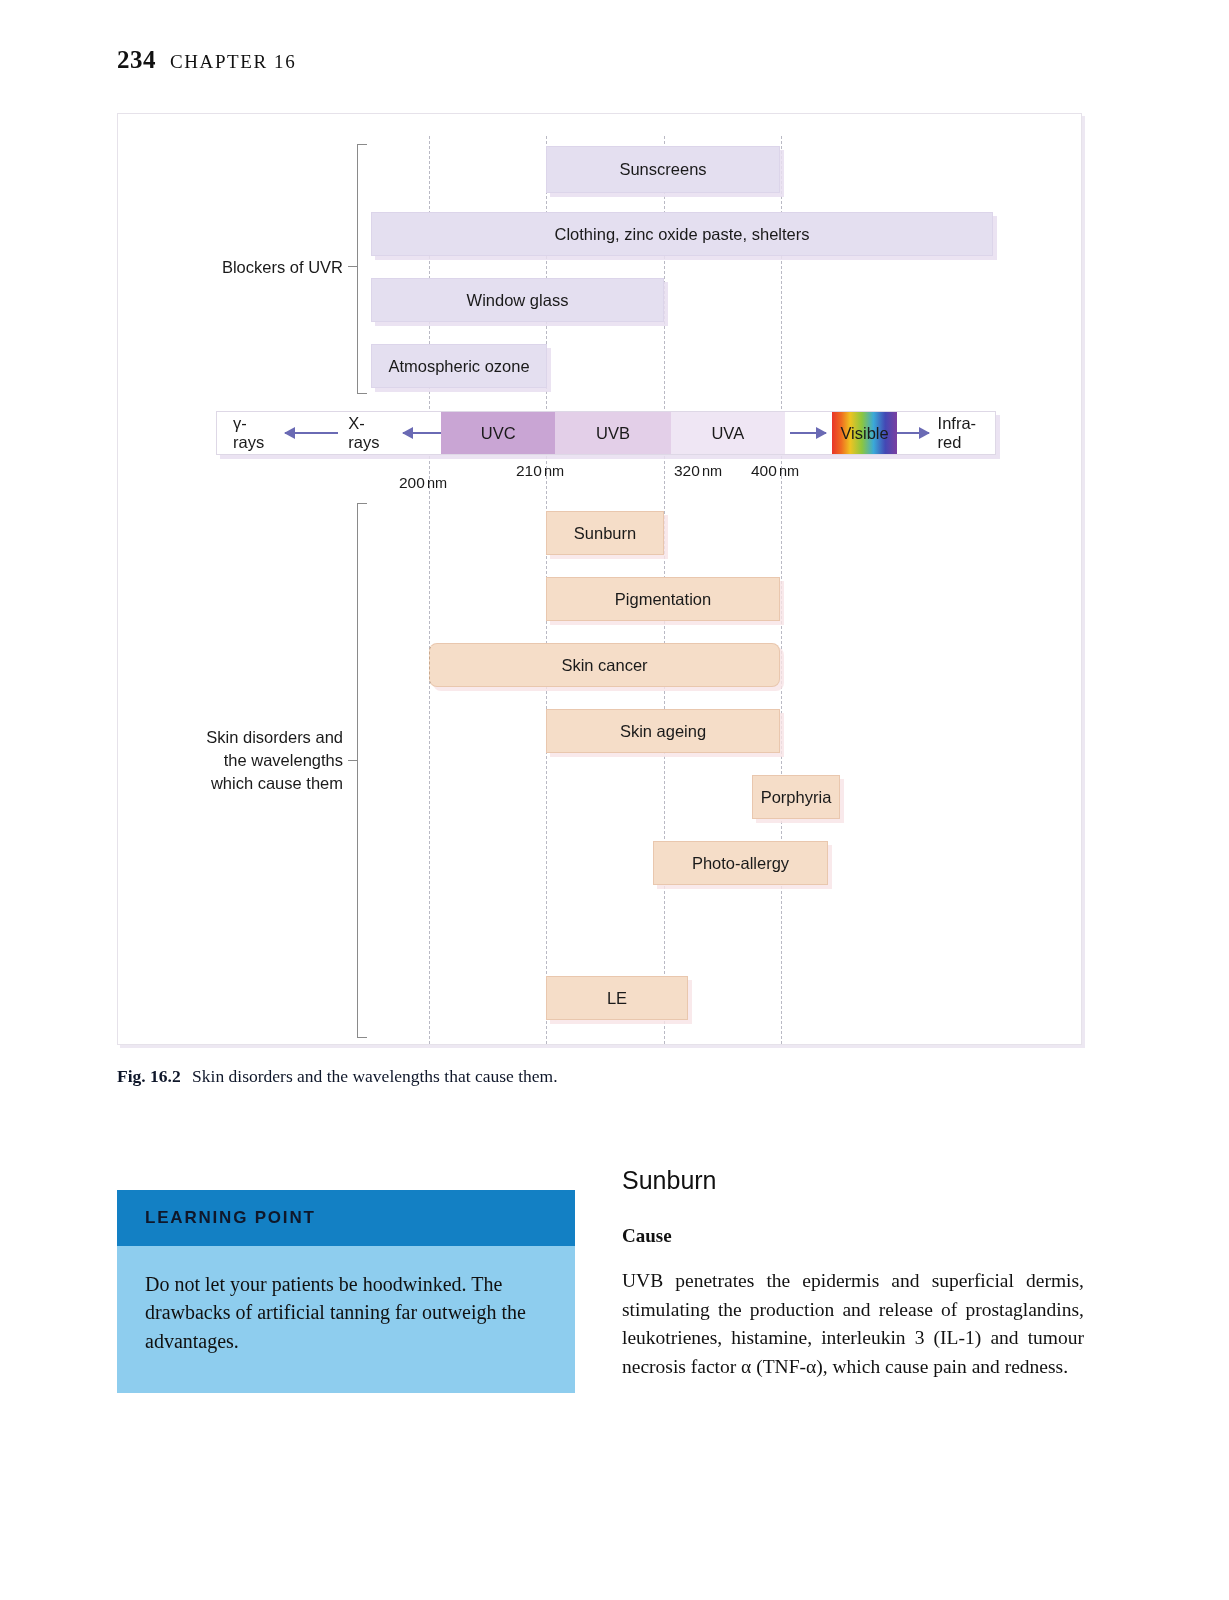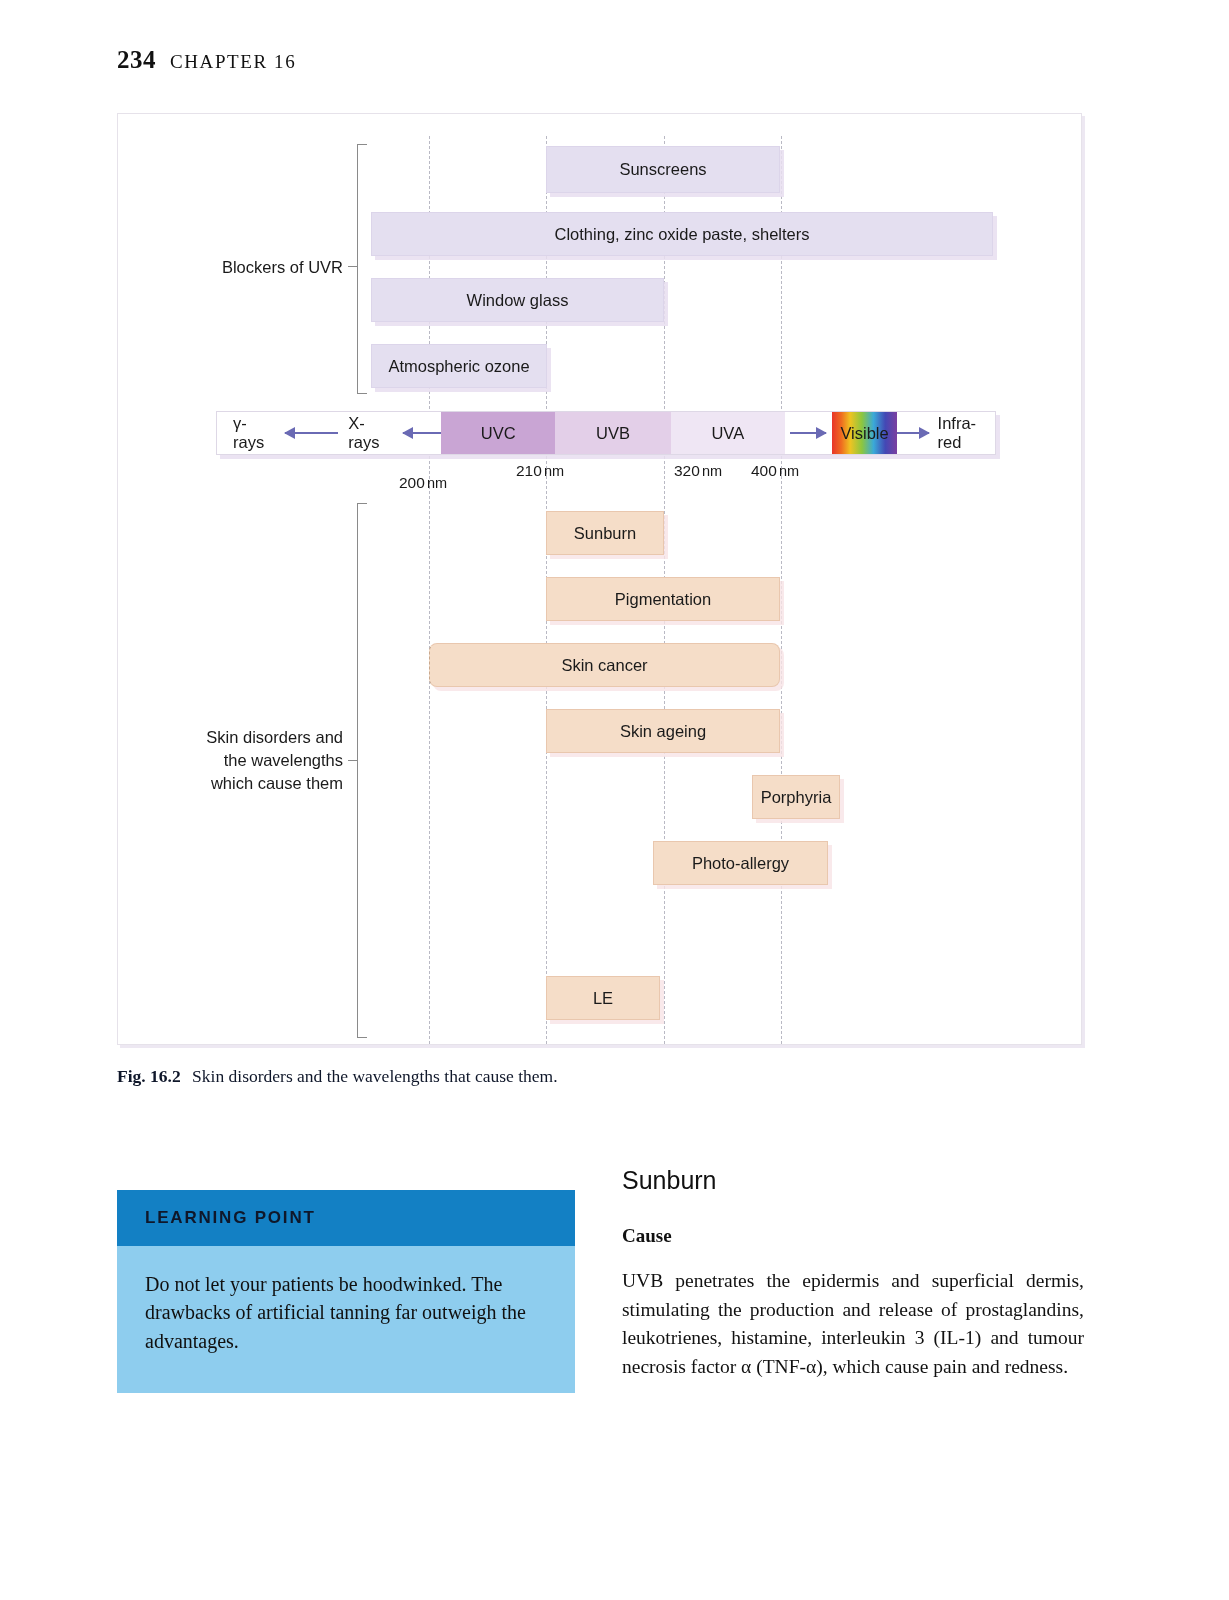"LE" div.bar { width: 114px -> 142px }
